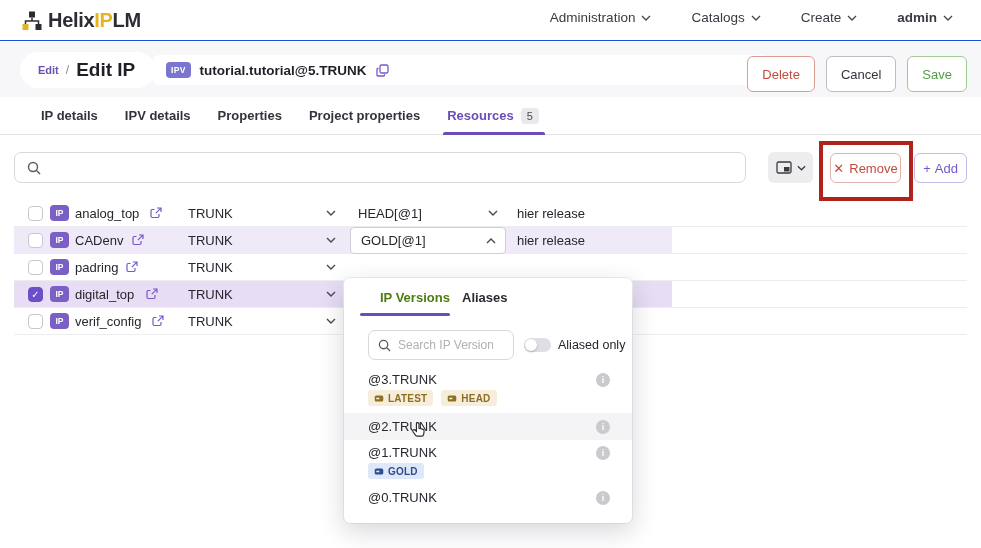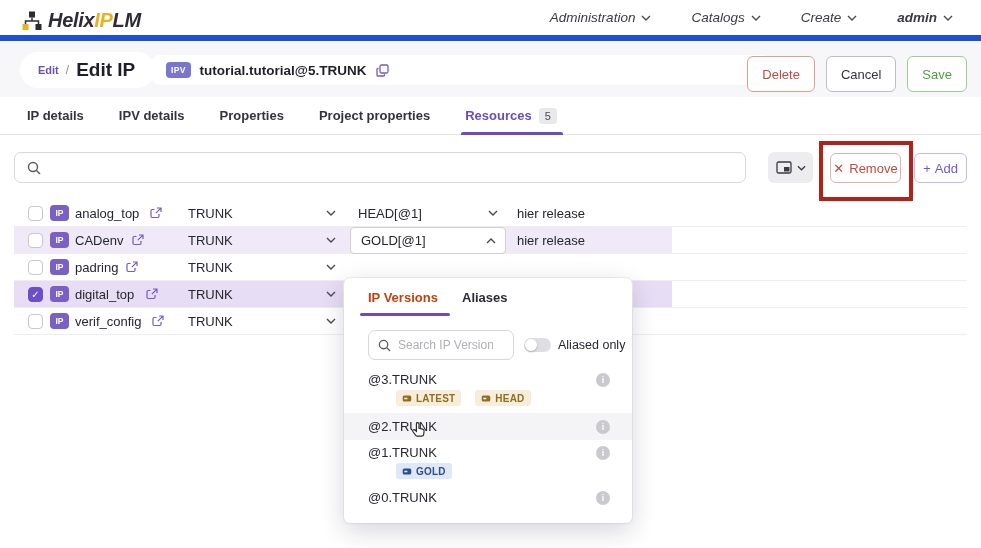"HelixIPLM" .appbar { border-bottom: 6px solid #1d4ed8 -> 1px solid #1d4ed8; font-style: italic -> none }
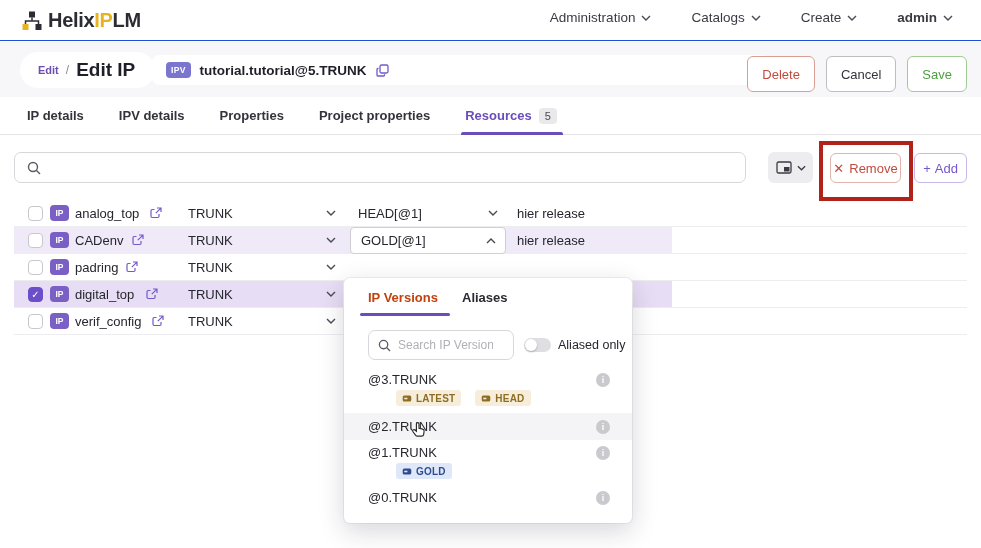"IP details" .tabs { gap: 35px -> 27px; padding-left: 27px -> 41px }
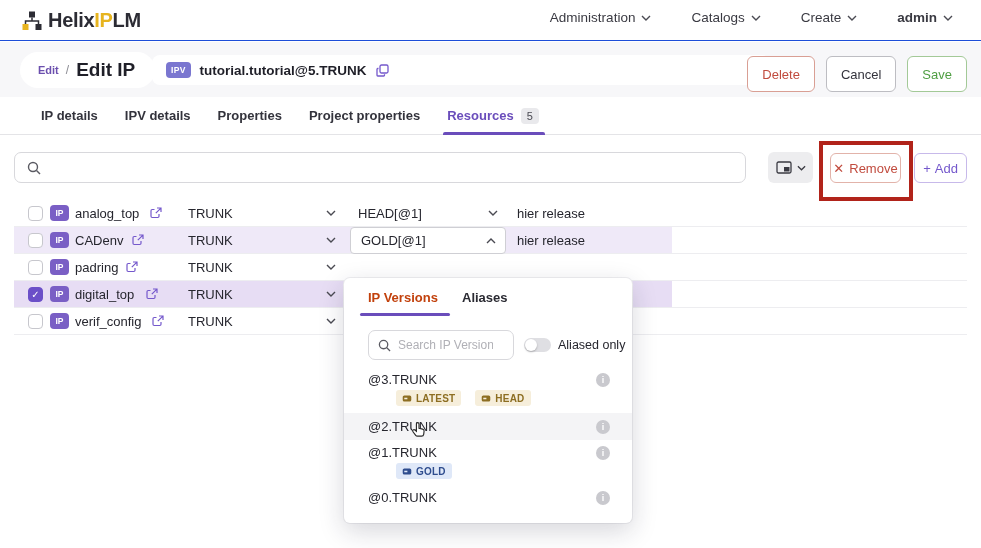"IP Versions" .ptab-versions { color: #c2410c -> #4d7c0f; left: 24px -> 36px }
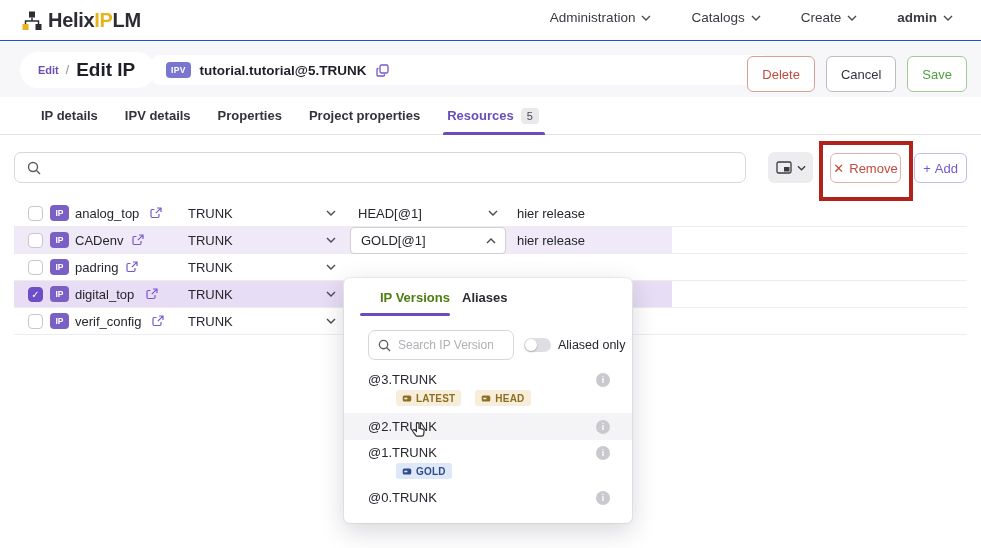"LATEST" .vbadges { gap: 14px -> 8px; margin-left: 28px -> none }
